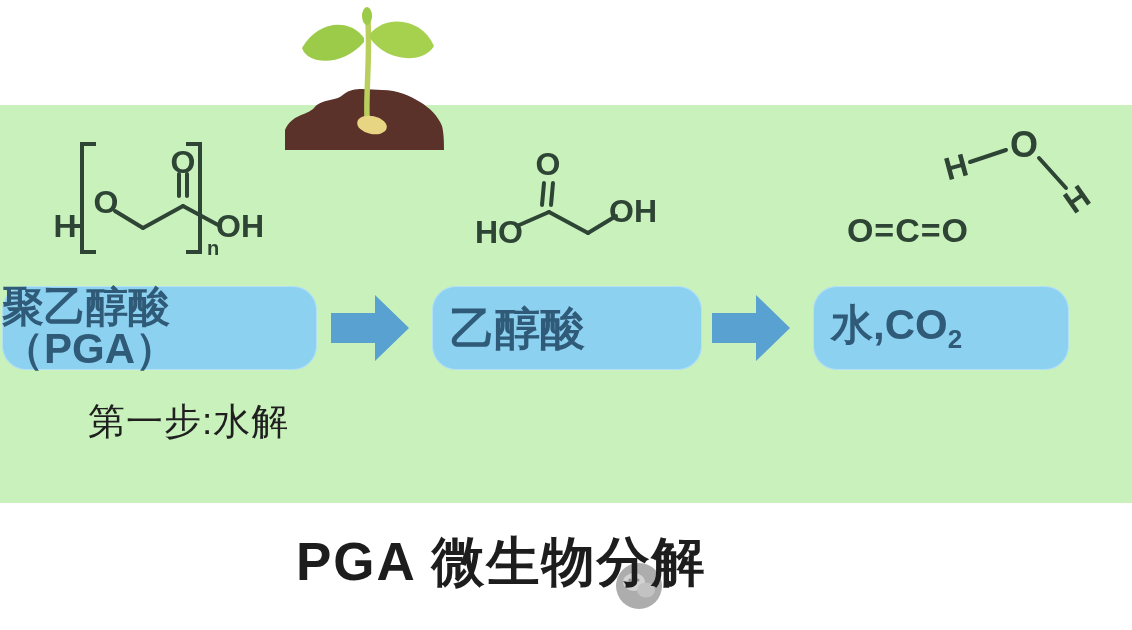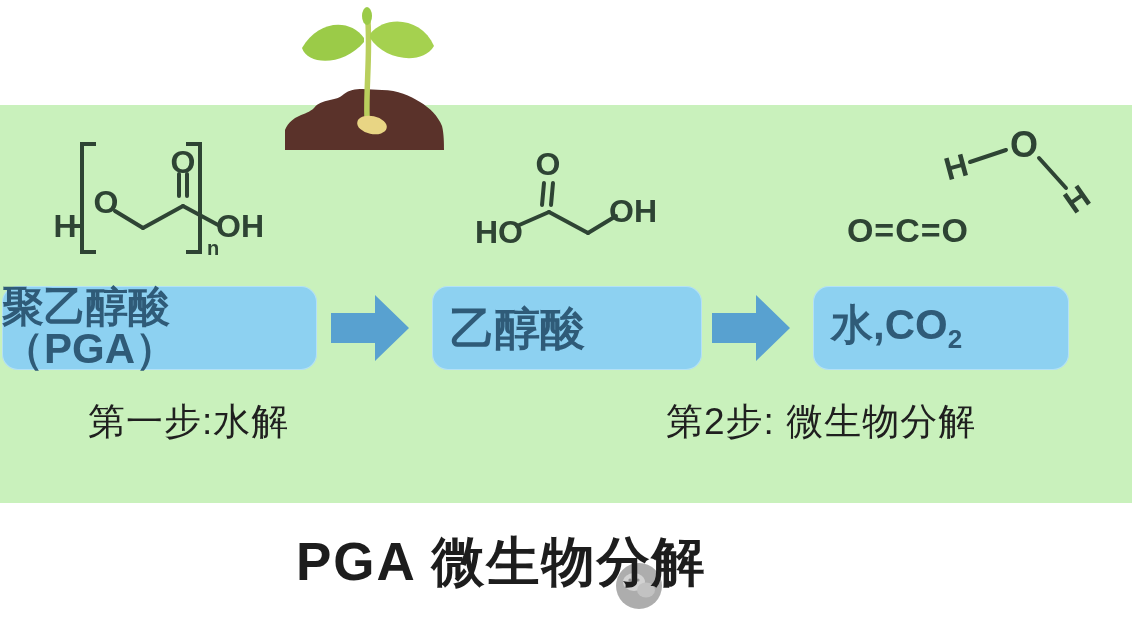"聚乙醇酸（PGA）" .flow-box { border-radius: 16px -> 24px }
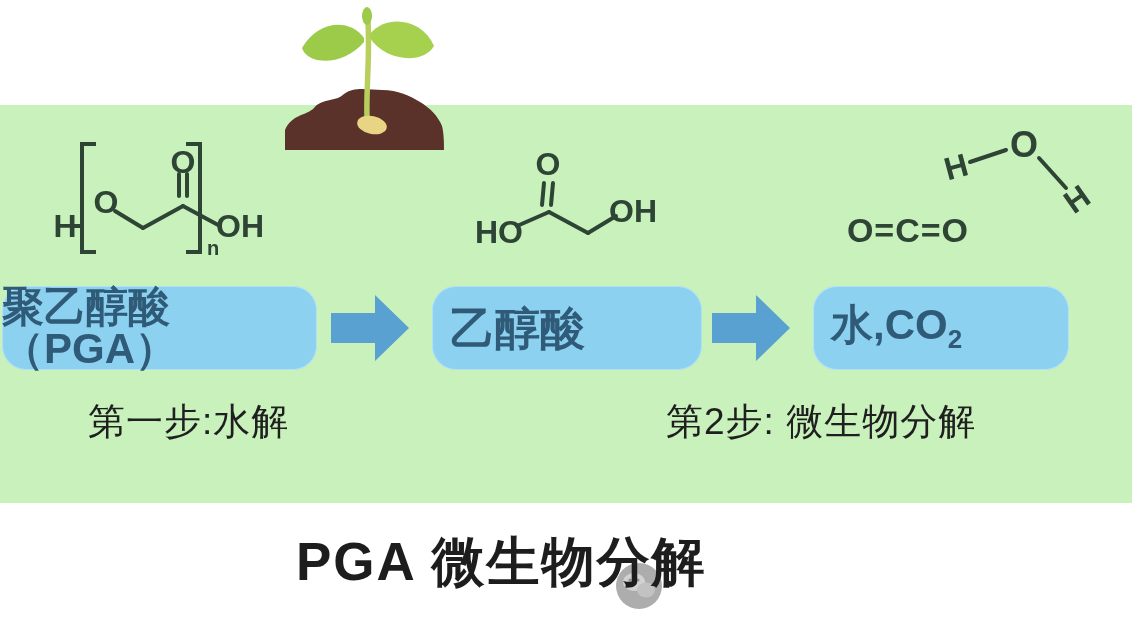"第2步: 微生物分解" div.step-label { html: <div>第2步: 微生物分解</div> -> none }
